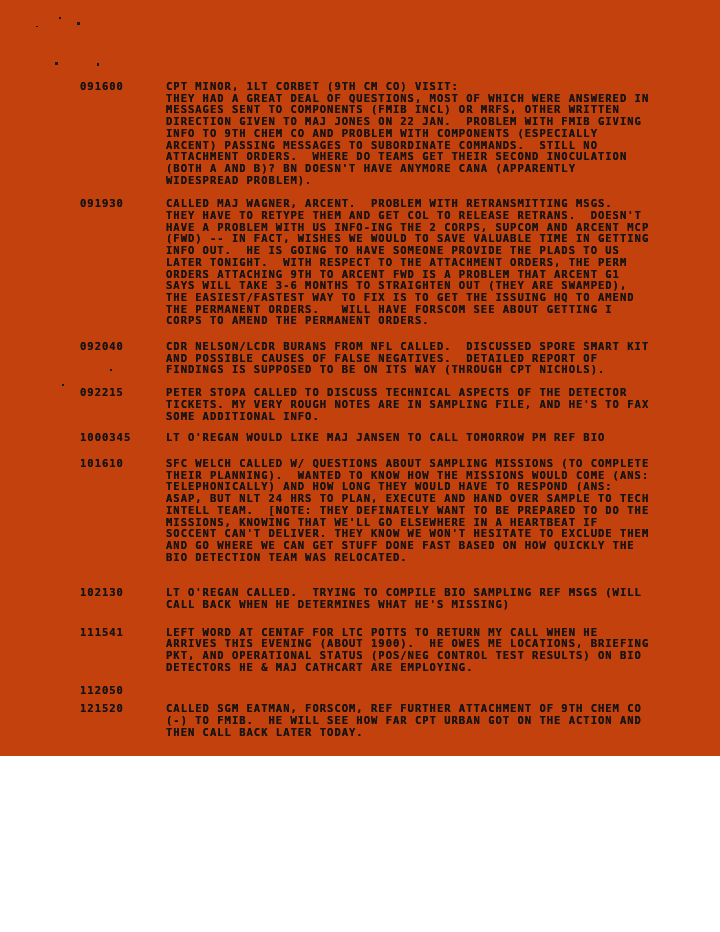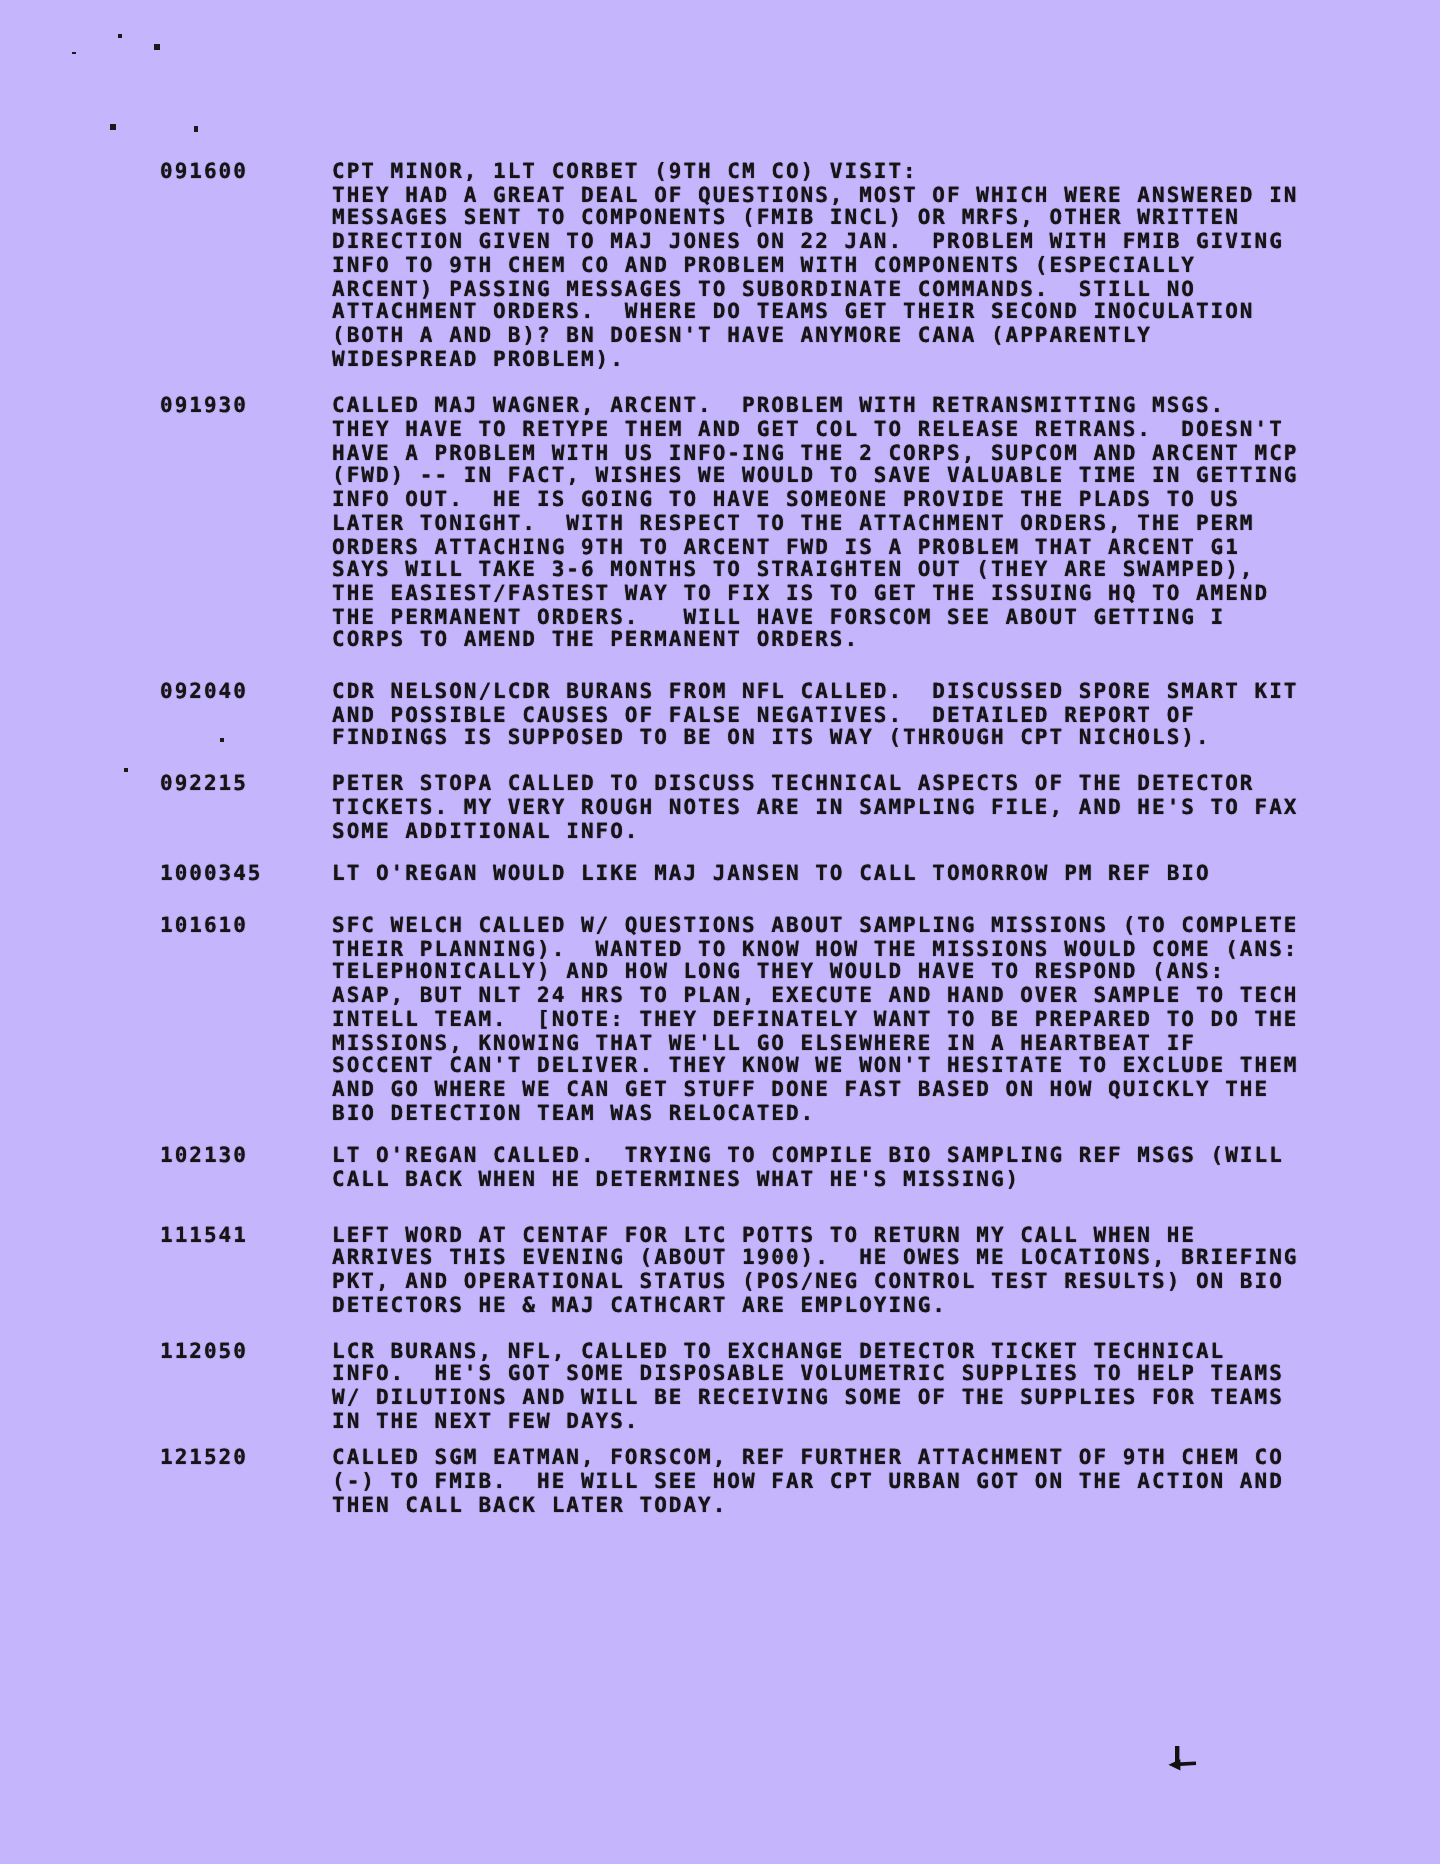"091600" .page { background: #c4b5fd -> #c2410c; height: 932px -> 756px }
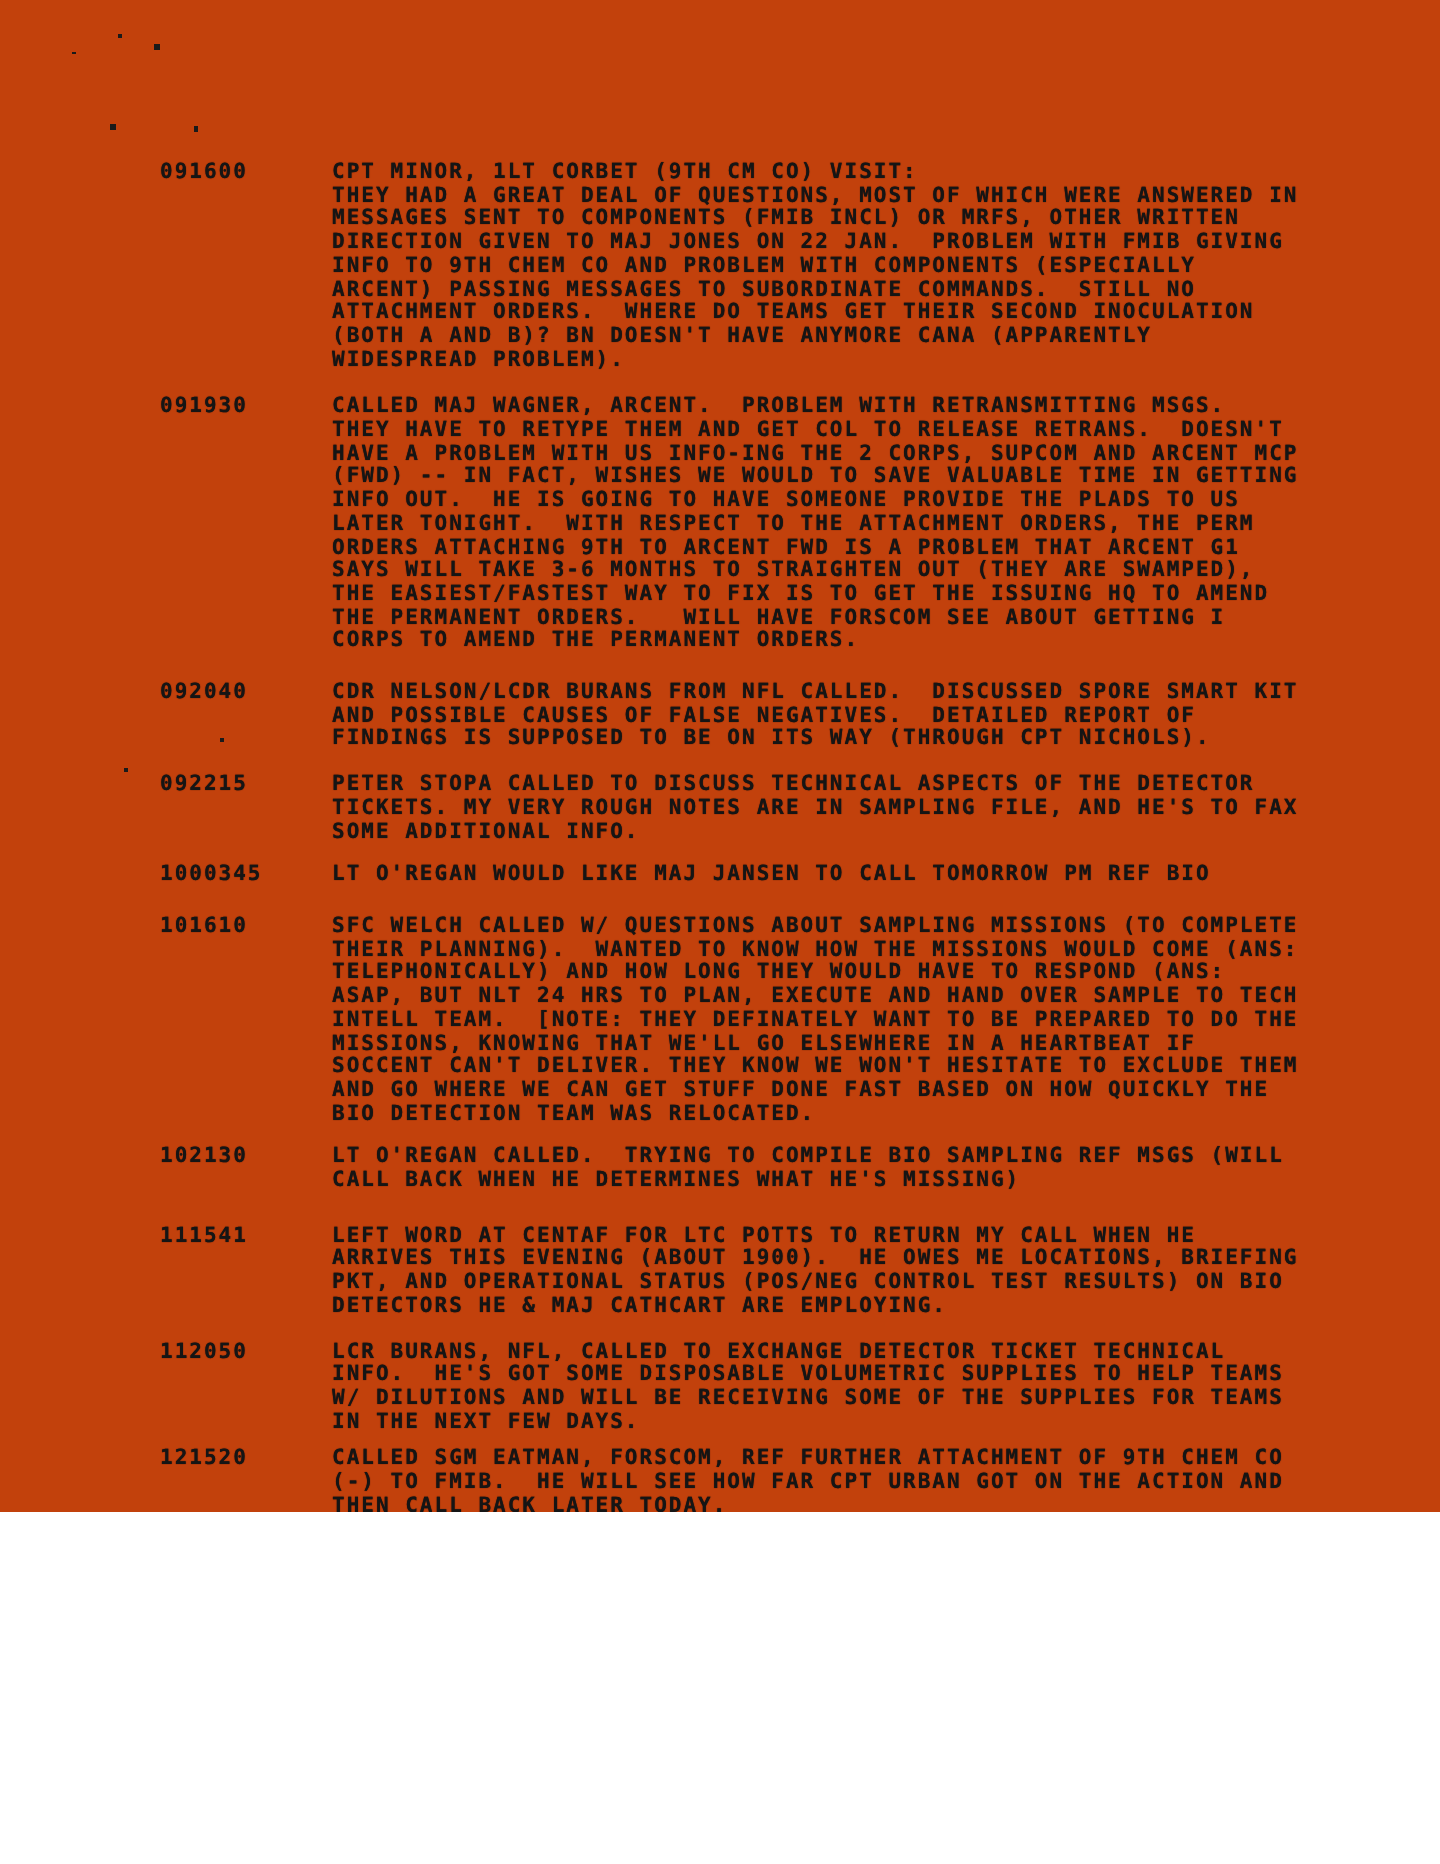"101610" div.entry { margin-bottom: 10px -> 24px }
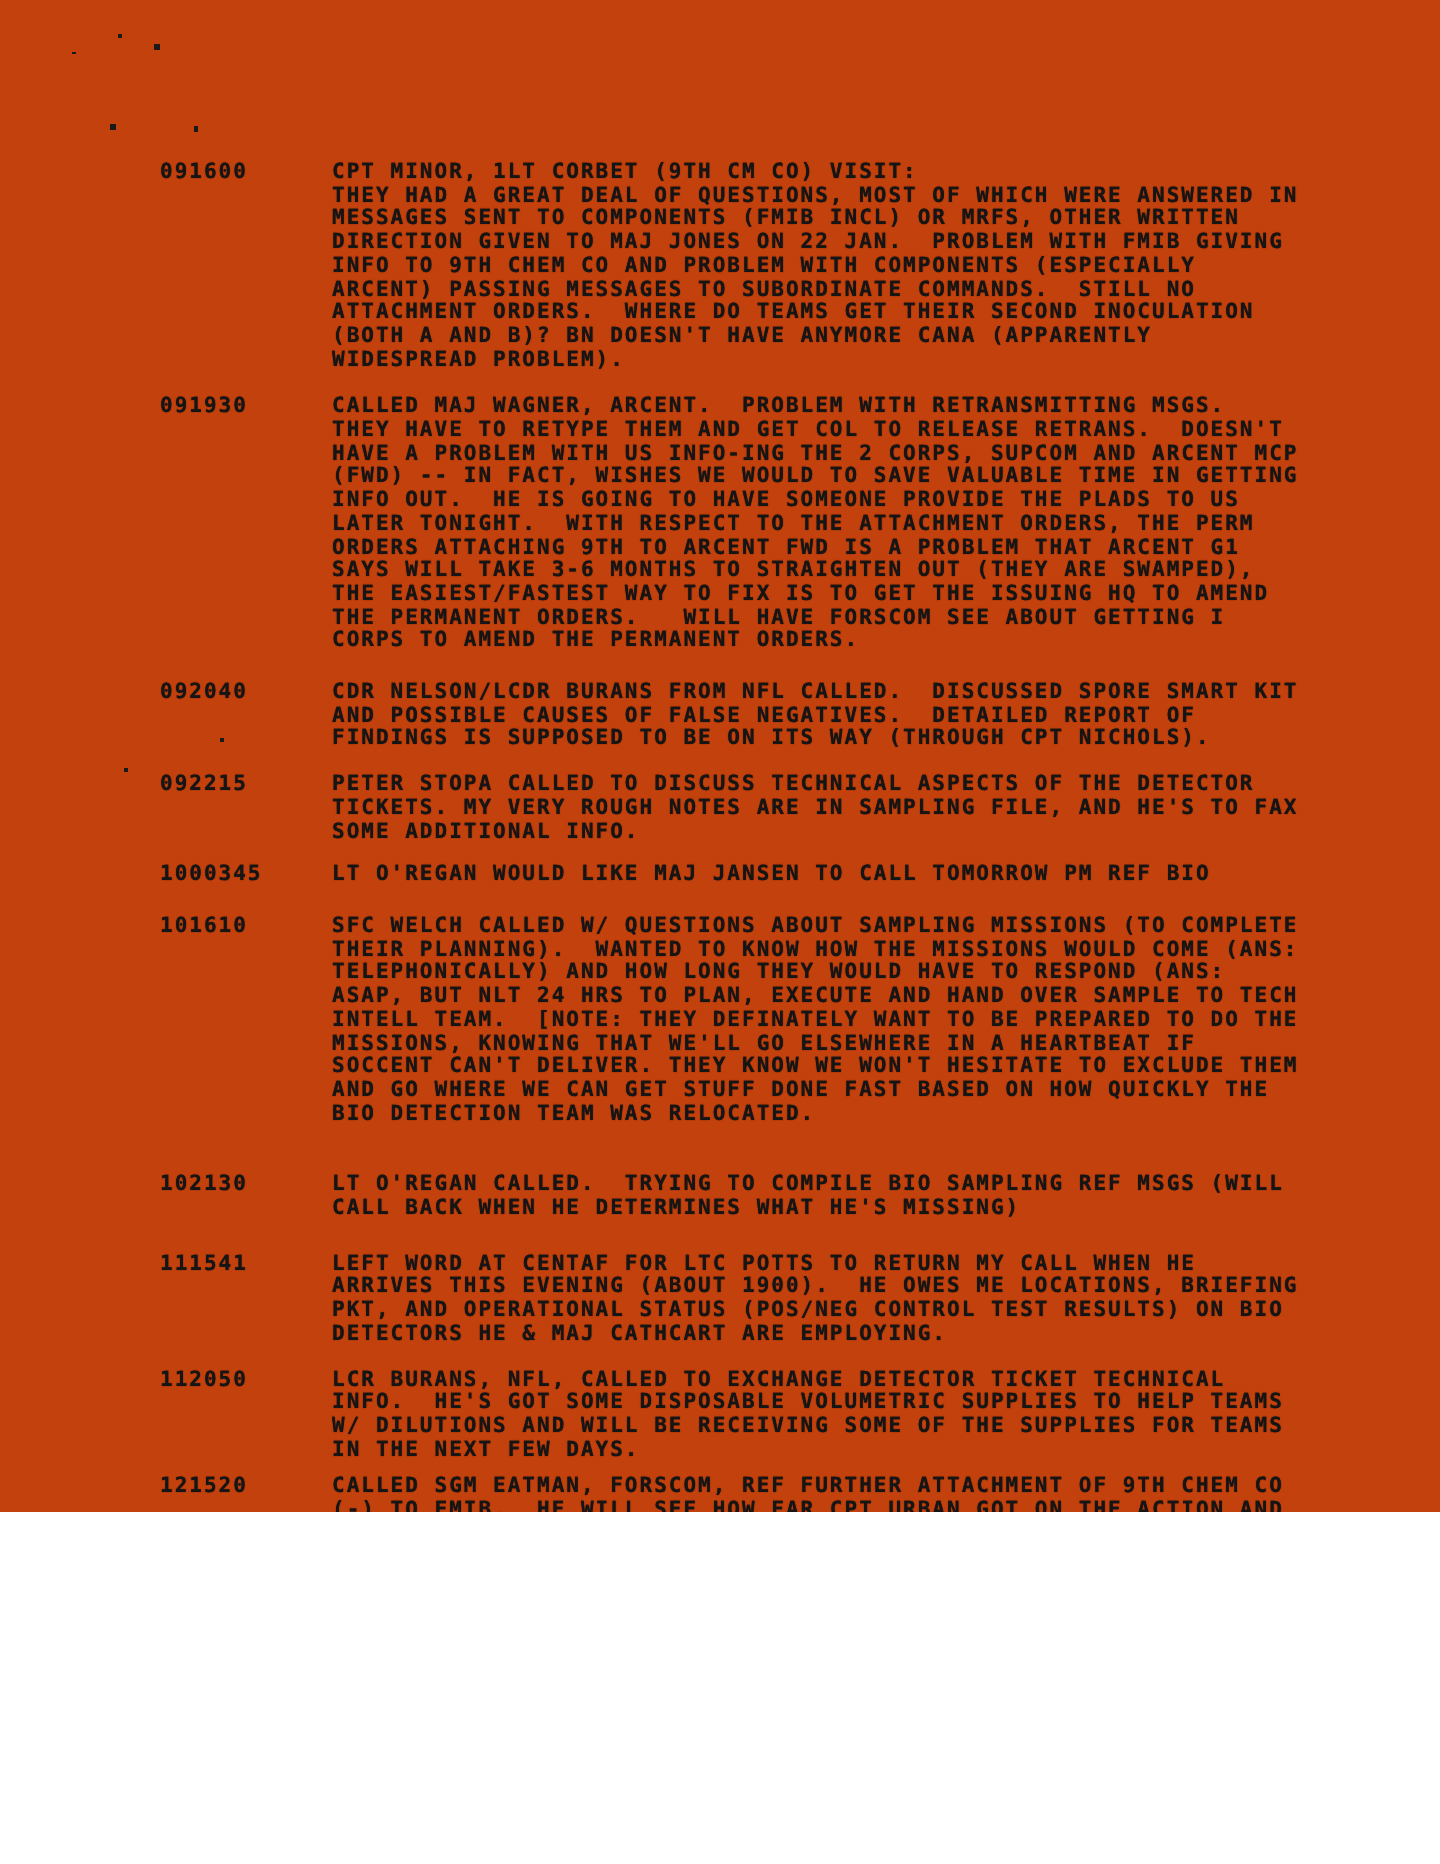"LCR BURANS, NFL, CALLED TO" div.text { html: <div>LCR BURANS, NFL, CALLED TO EXCHANGE DETECTOR TICKET TECHNICAL INFO. HE'S GOT SOME DISPOSABLE VOLUMETRIC SUPPLIES TO HELP TEAMS W/ DILUTIONS AND WILL BE RECEIVING SOME OF THE SUPPLIES FOR TEAMS IN THE NEXT FEW DAYS.</div> -> none }
